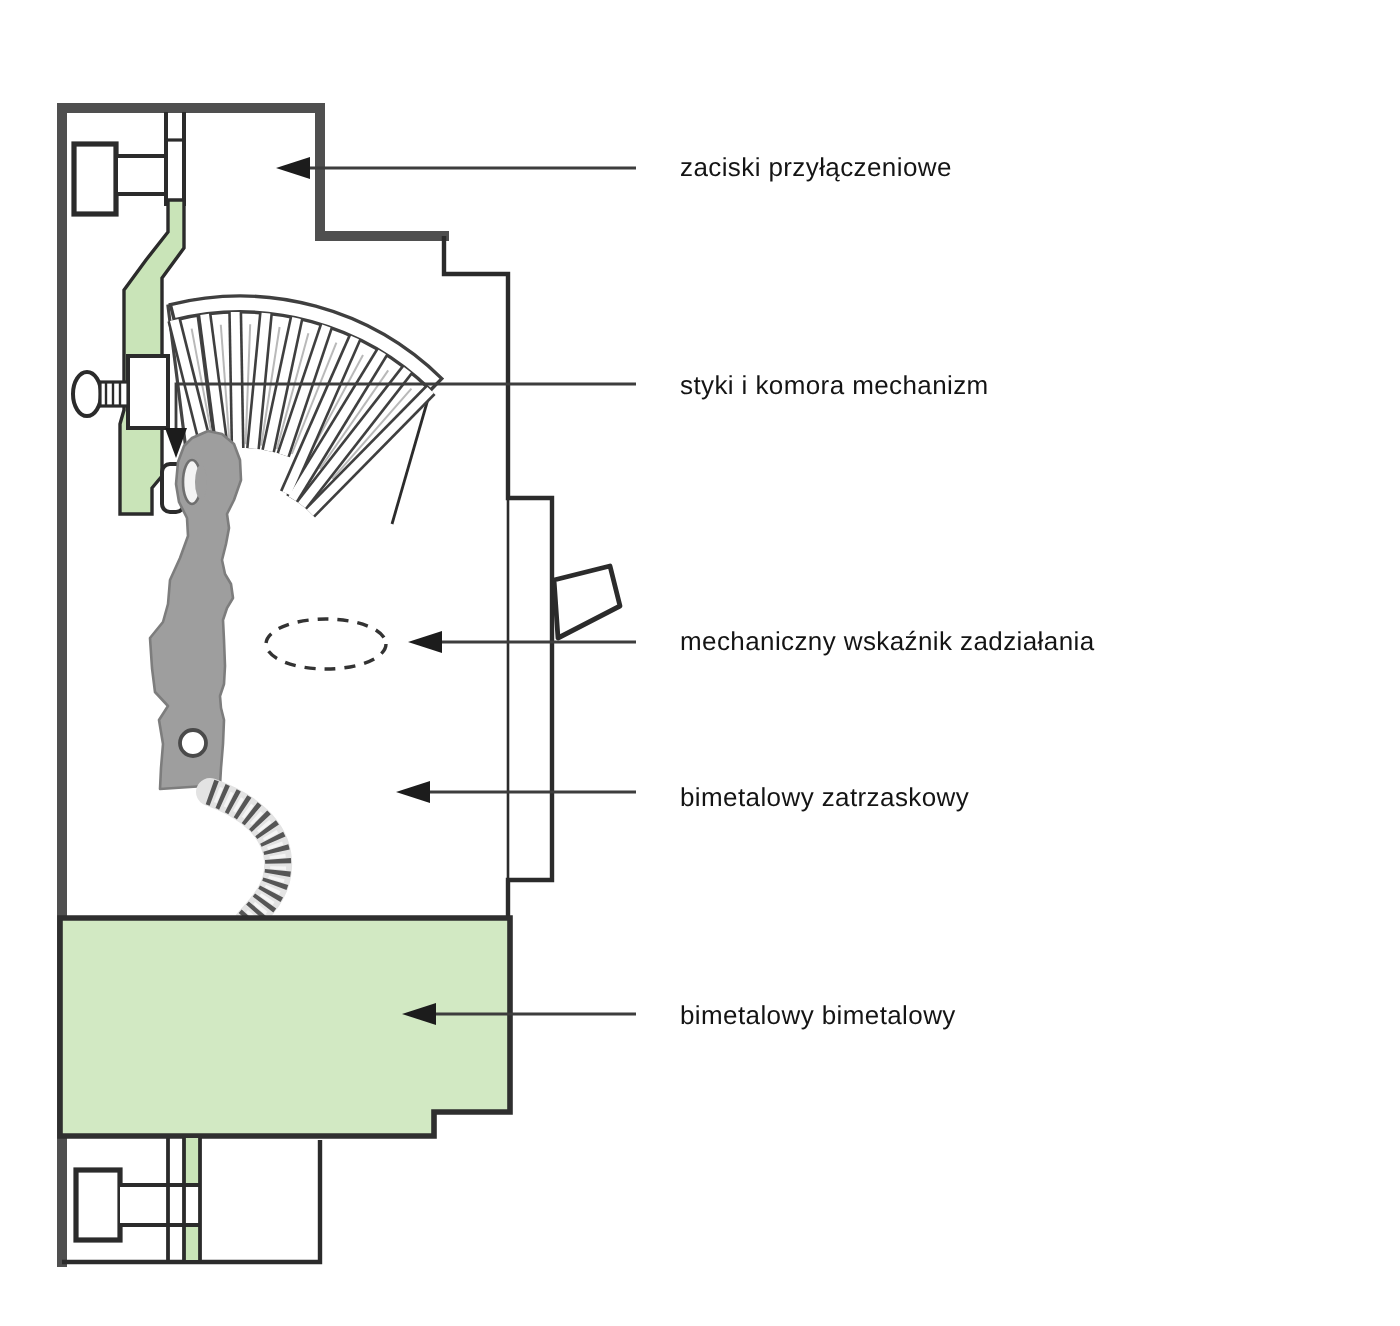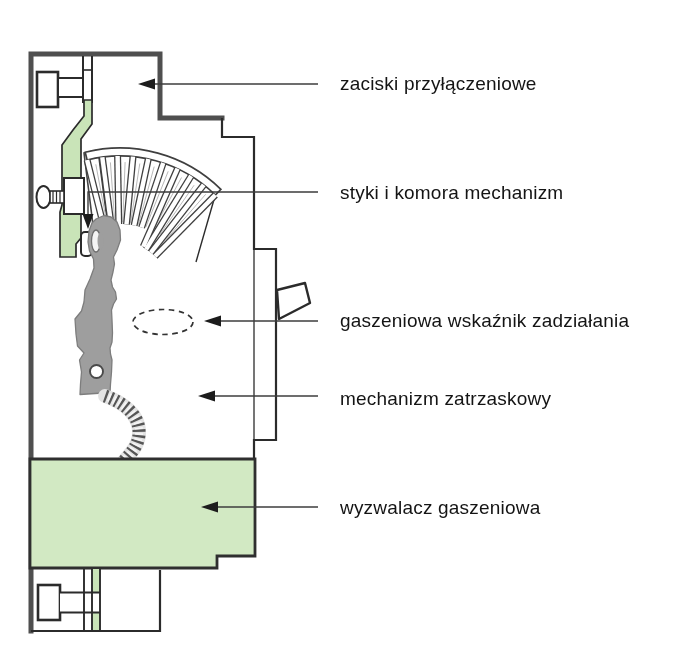"zaciski przyłączeniowe" .part-label { font-size: 19px -> 13px }
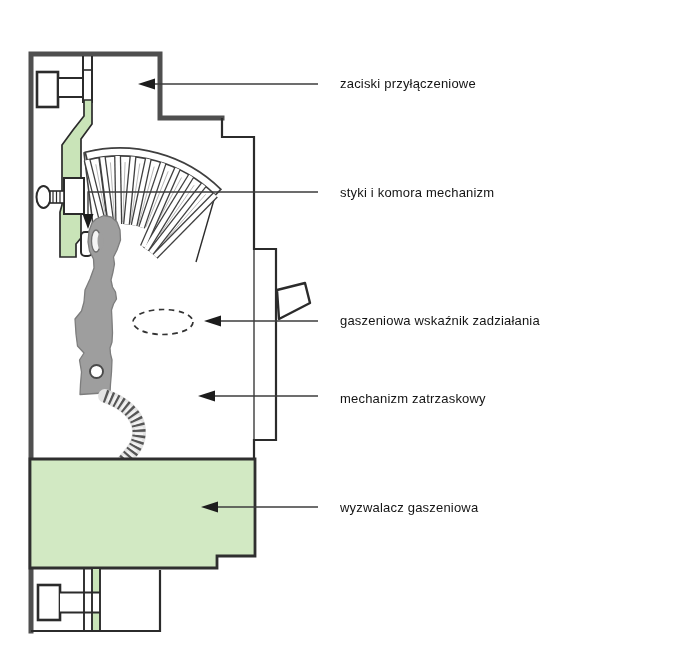"gaszeniowa wskaźnik zadziałania" div.part-label { text: gaszeniowa -> mechaniczny }
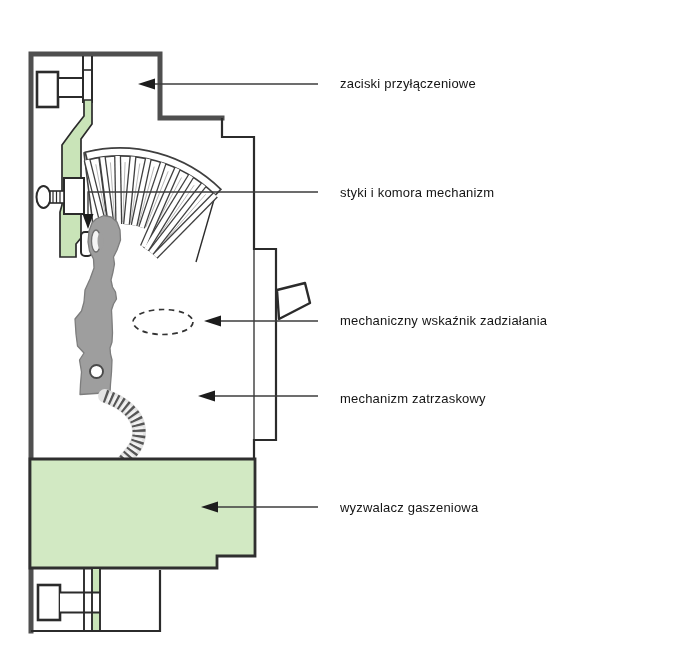"mechanizm zatrzaskowy" div.part-label { text: mechanizm -> bimetalowy }
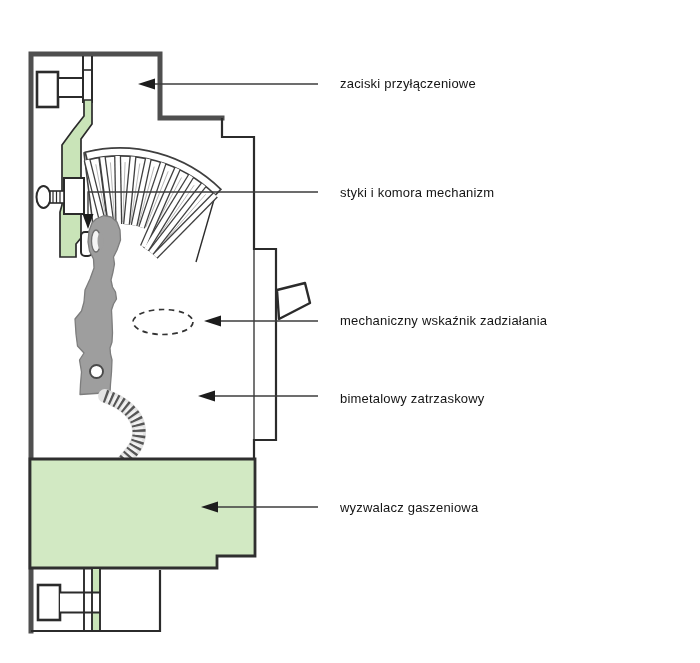"wyzwalacz gaszeniowa" div.part-label { text: wyzwalacz gaszeniowa -> bimetalowy bimetalowy }
